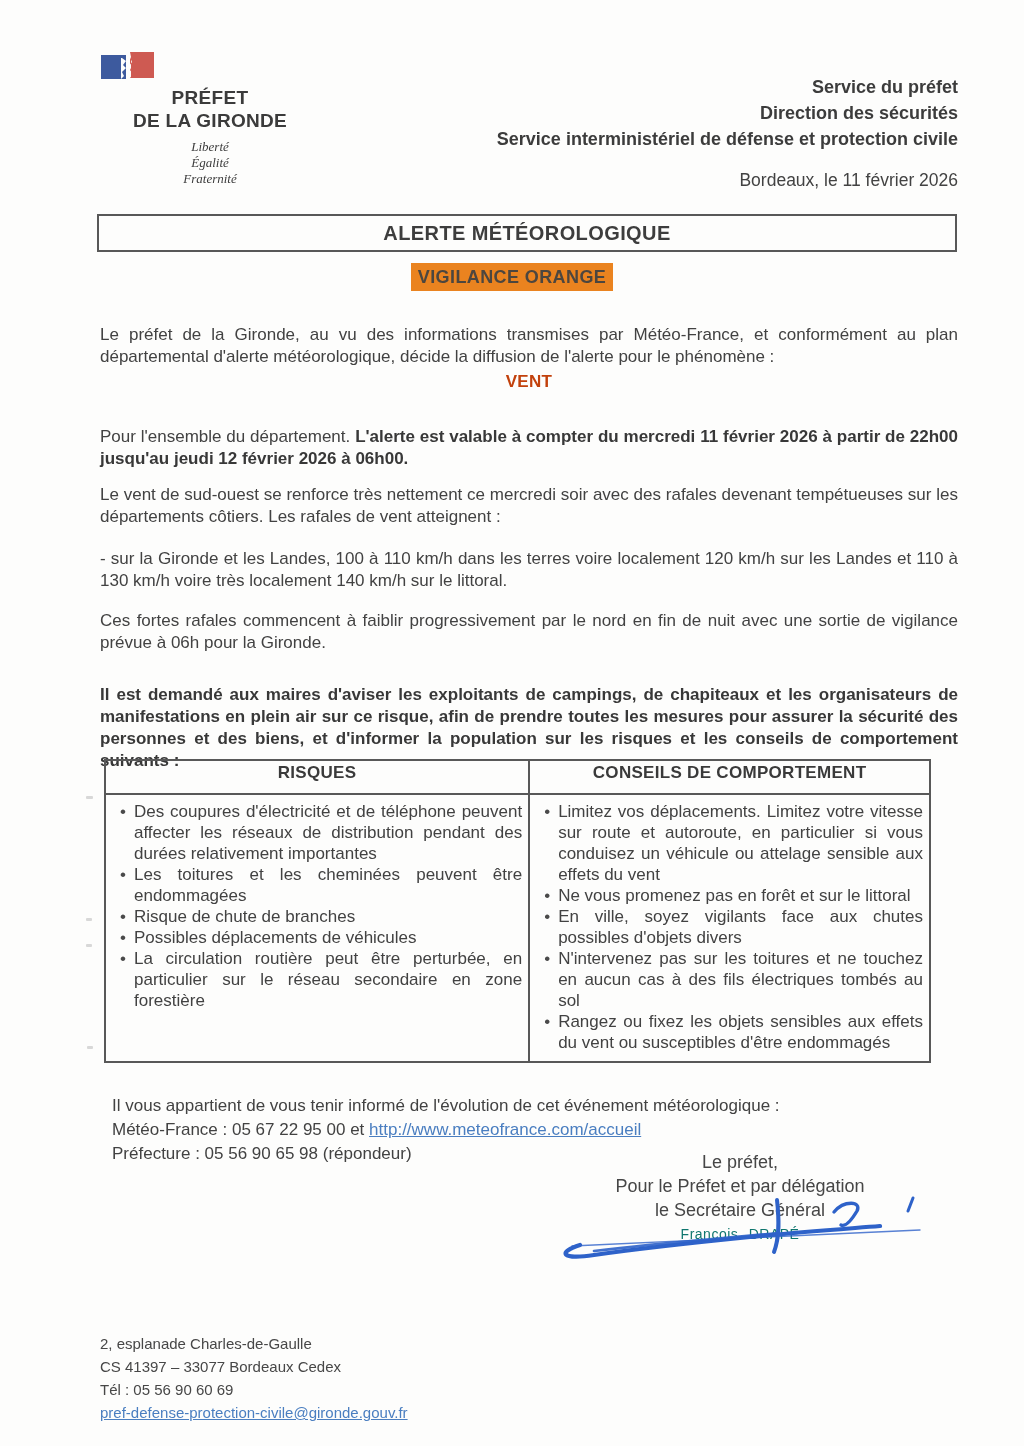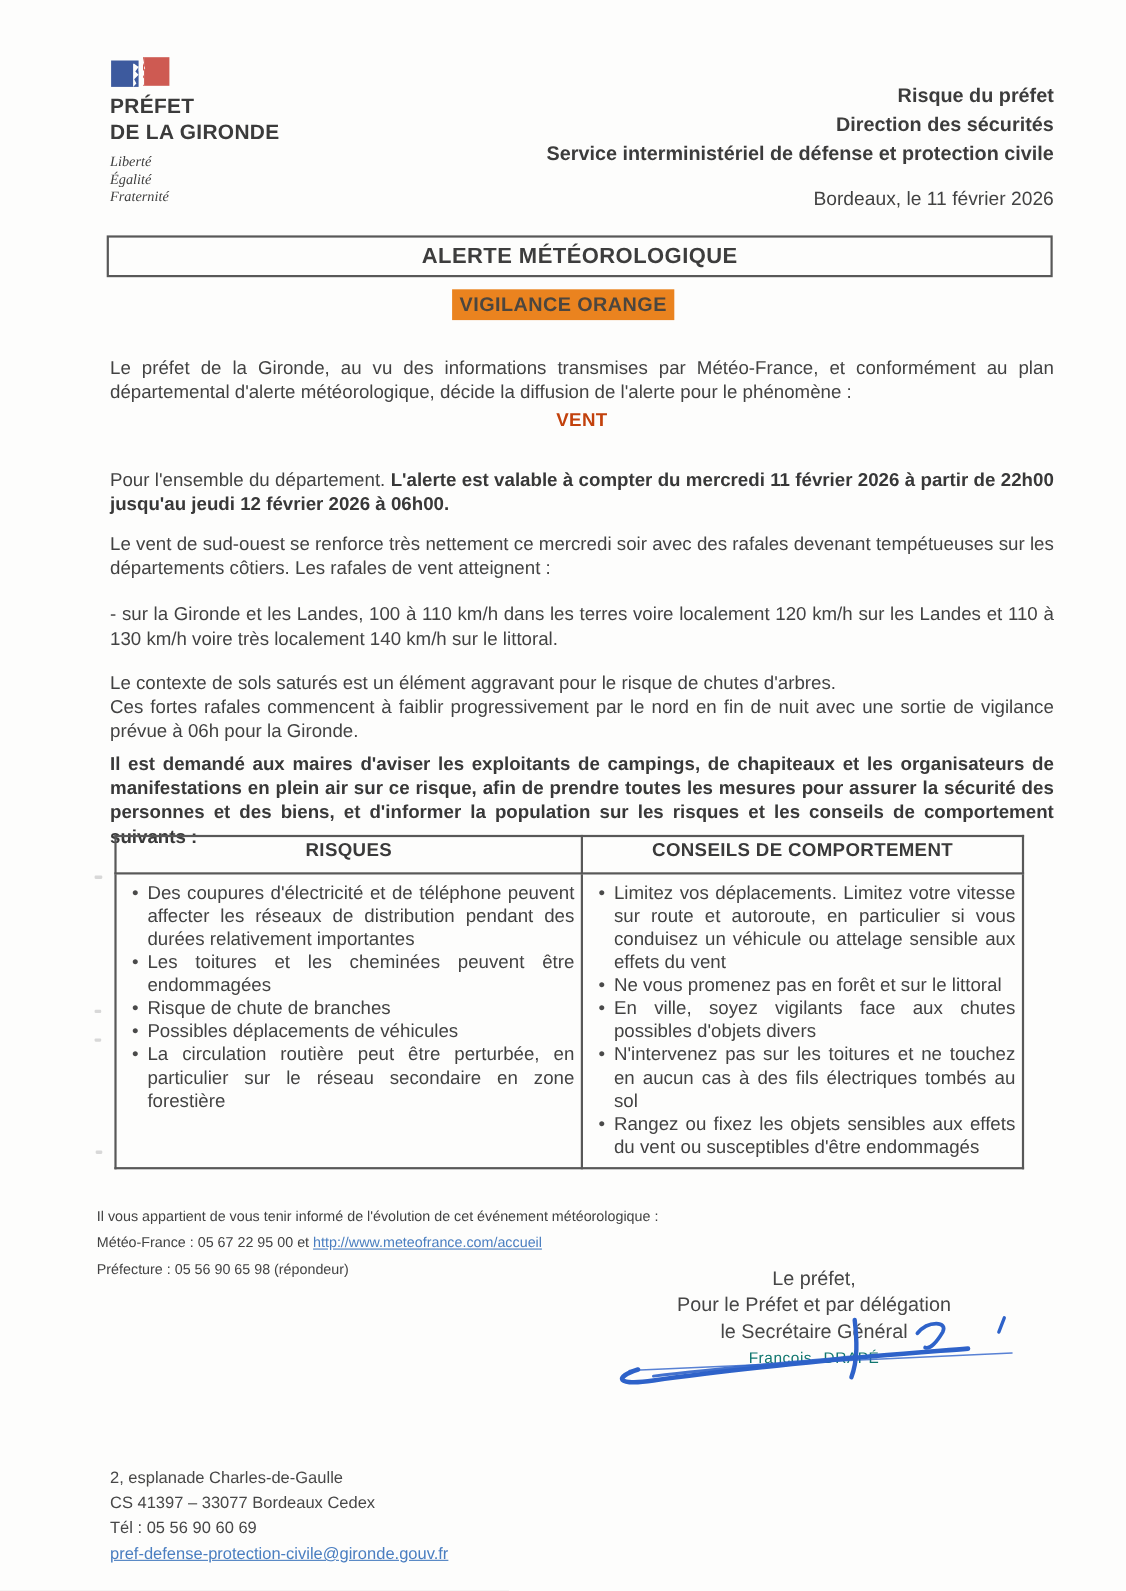"PRÉFET" .logo-block { text-align: none -> center }
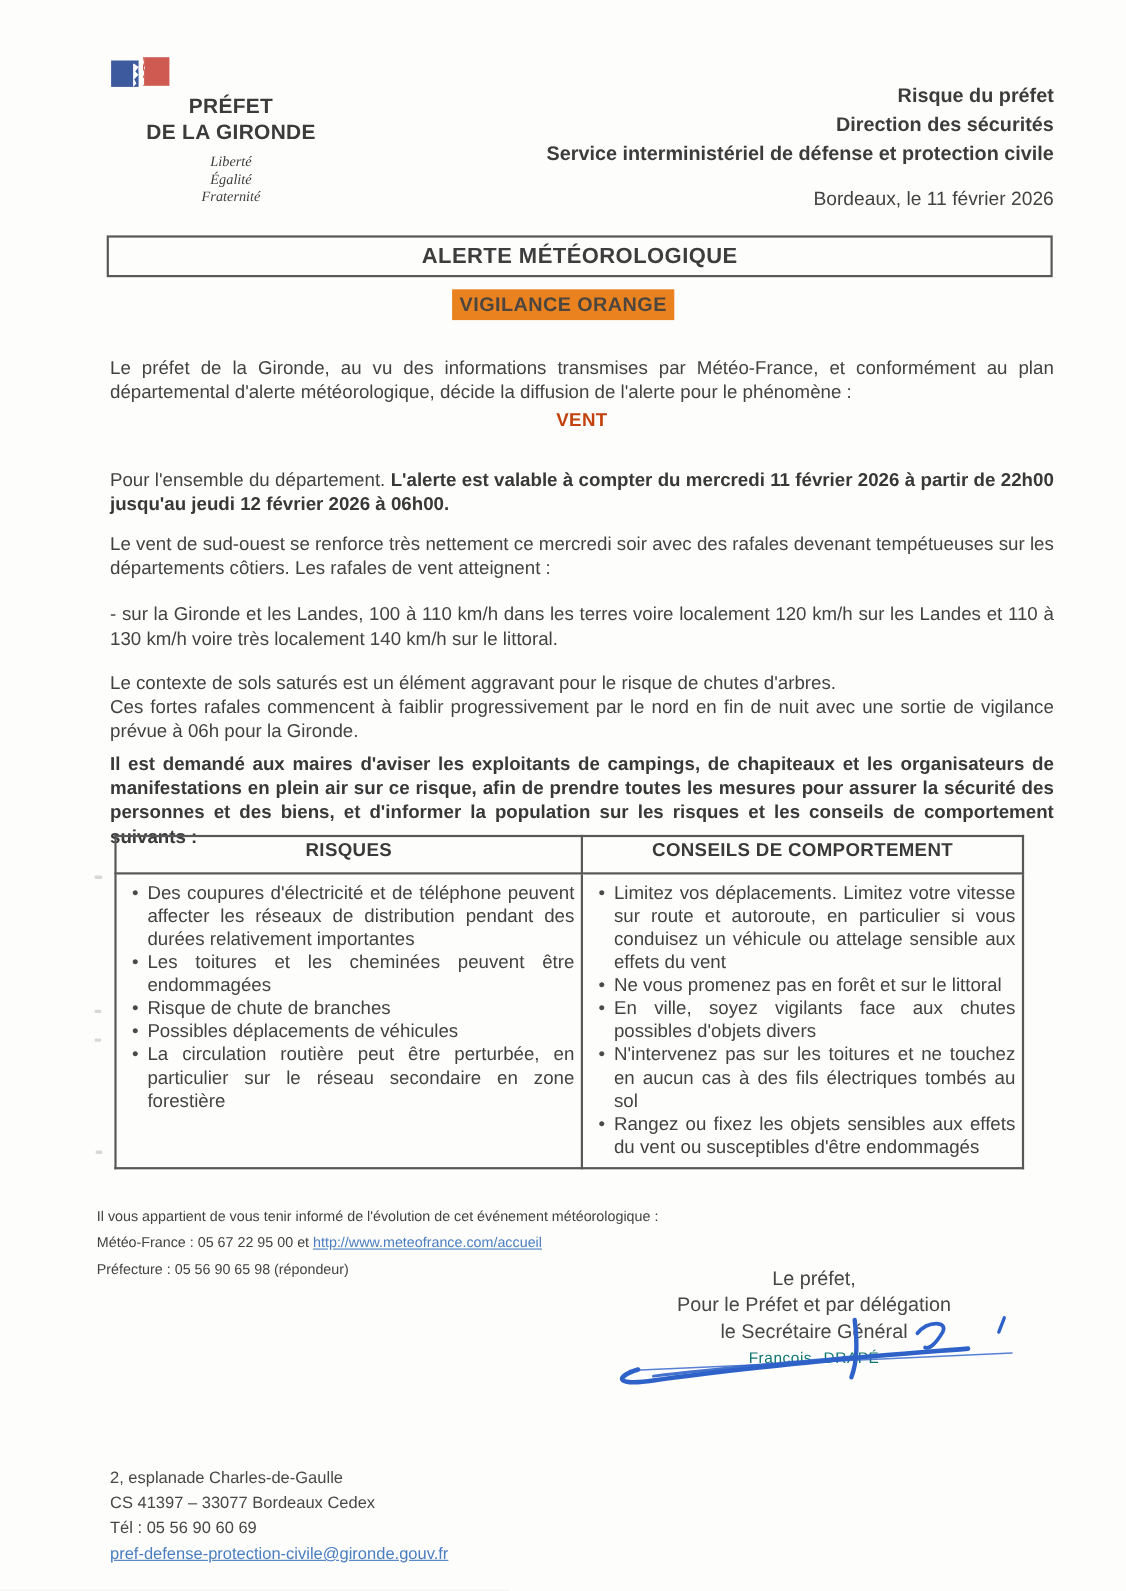"Risque du préfet" div { text: Risque -> Service }
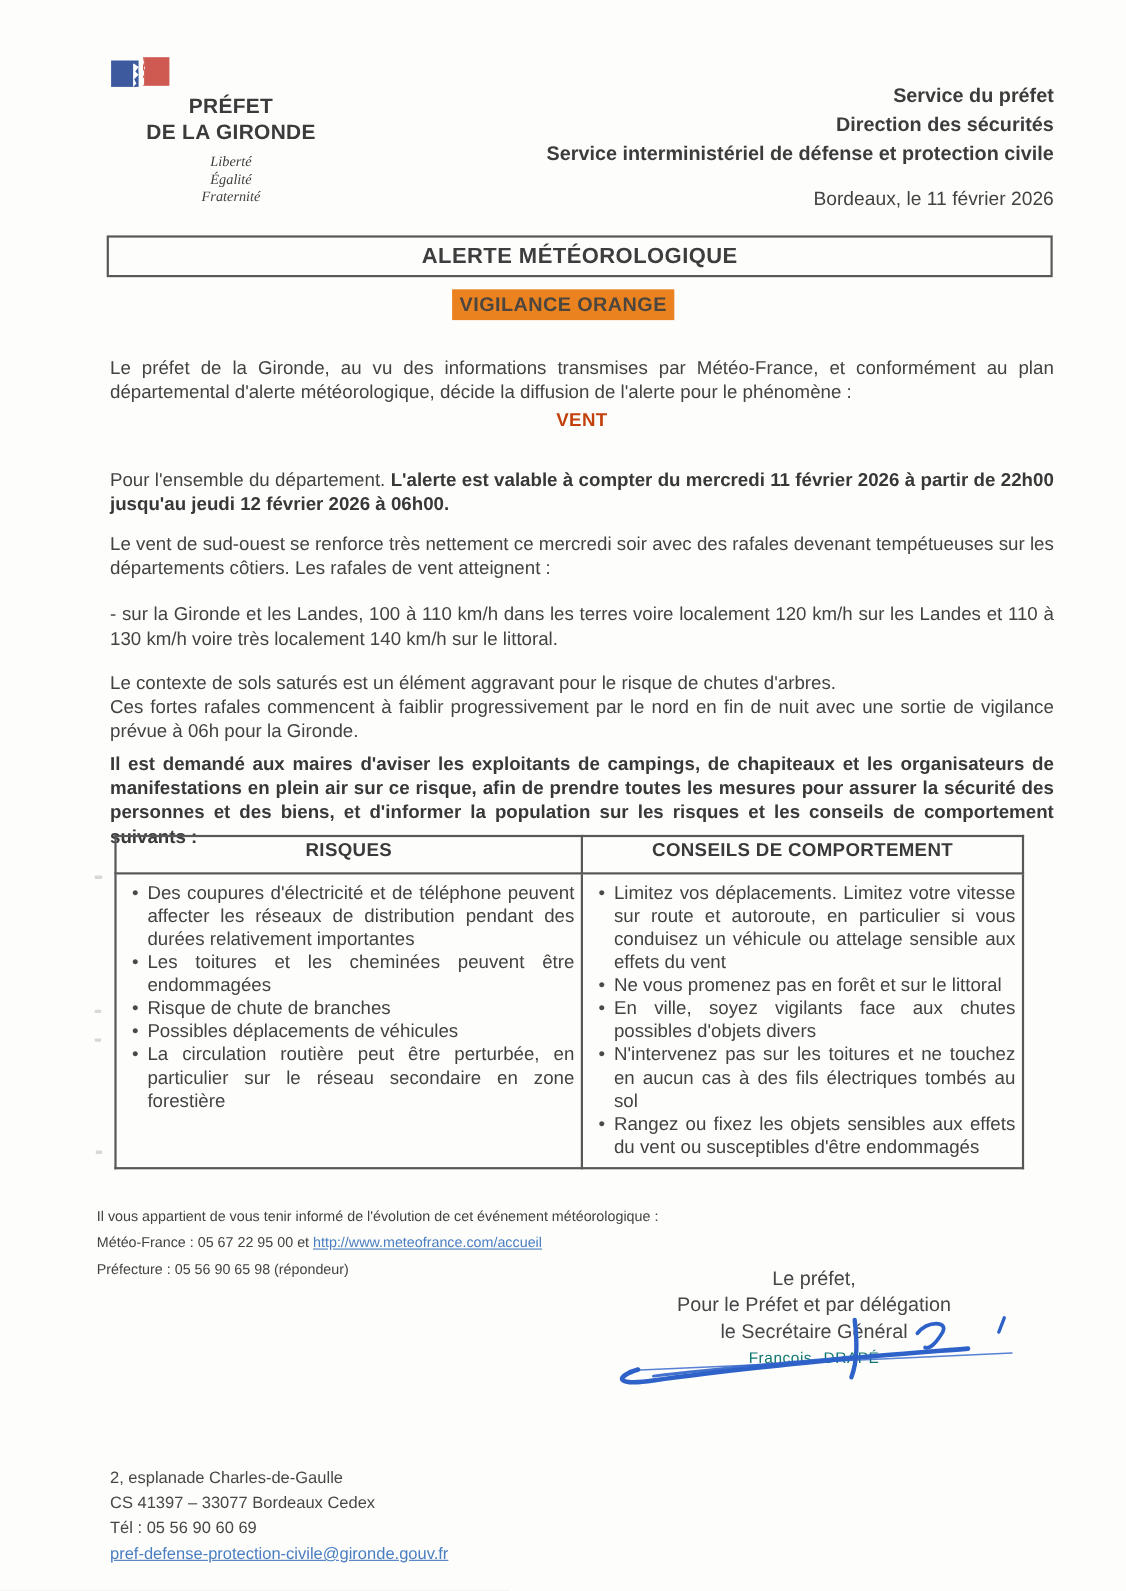"Le contexte de sols saturés" span { html: <span>Le contexte de sols saturés est un élément aggravant pour le risque de chutes d'arbres.</span> -> none }
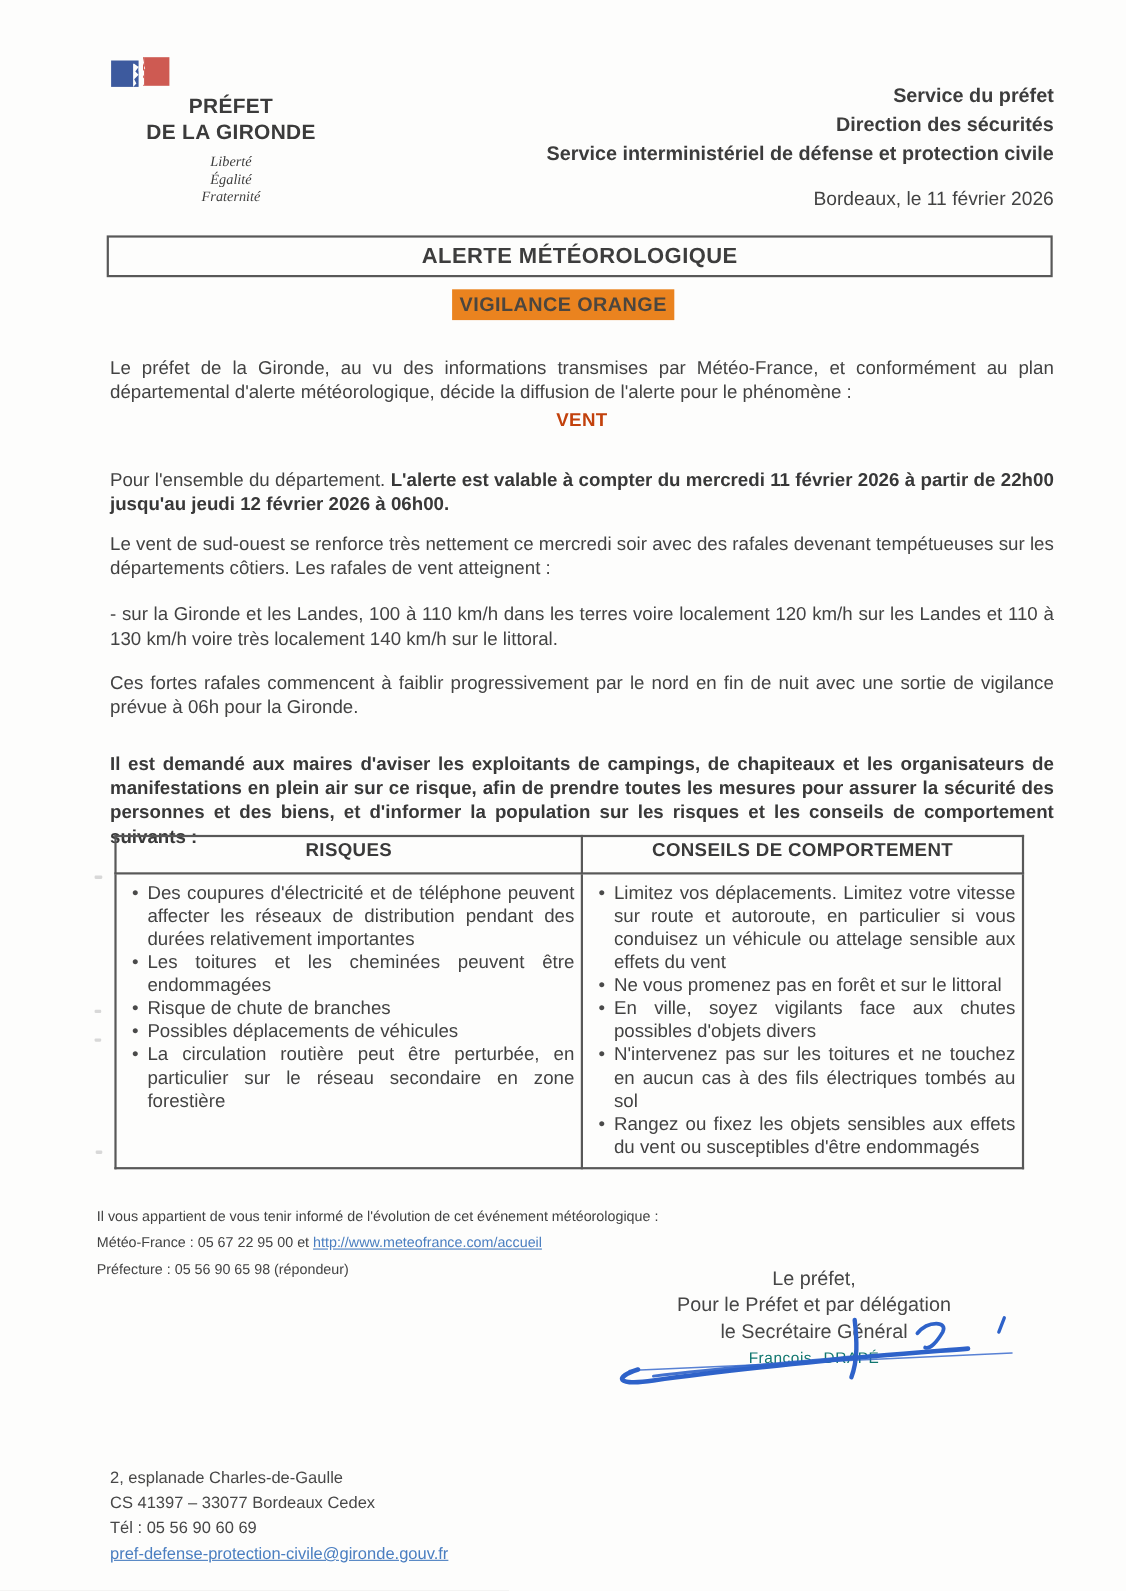"Il vous appartient de vous" .info-block { font-size: 13px -> 17px; left: 88px -> 112px }
